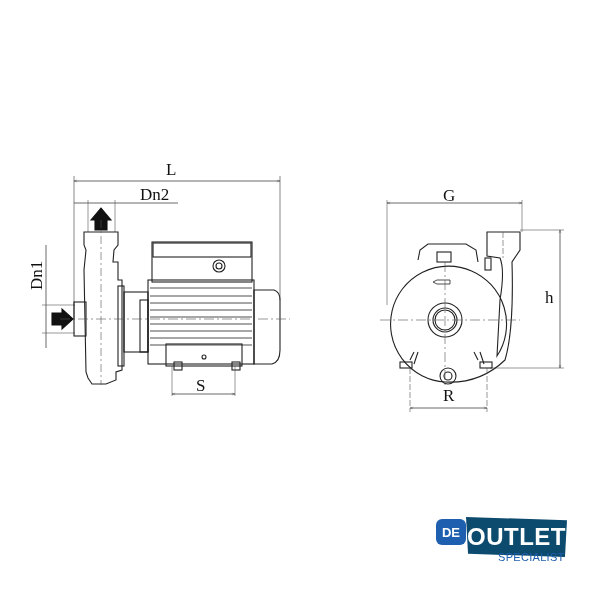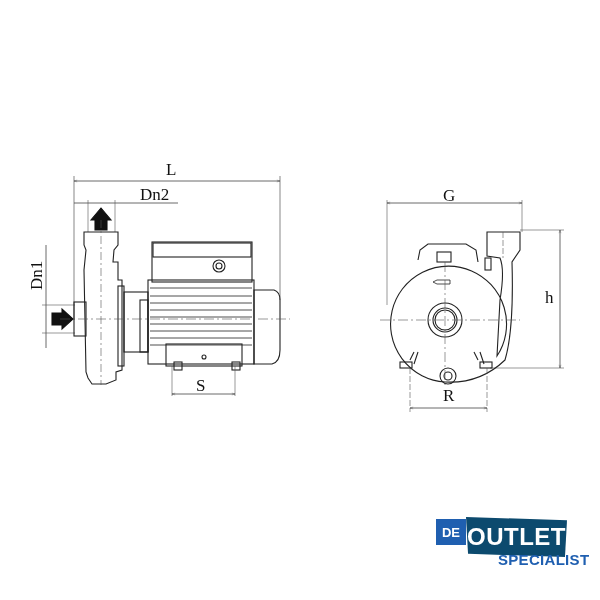"DE" .logo-de { border-radius: none -> 6px }
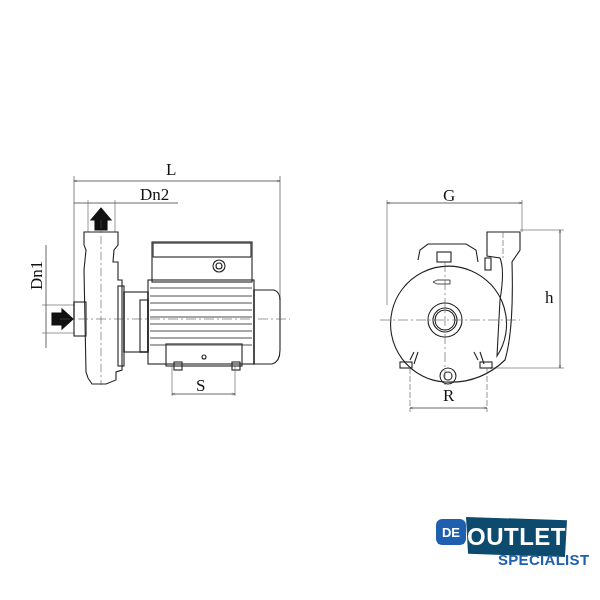"SPECIALIST" .logo-spec { font-size: 15px -> 11px; font-weight: bold -> normal }
